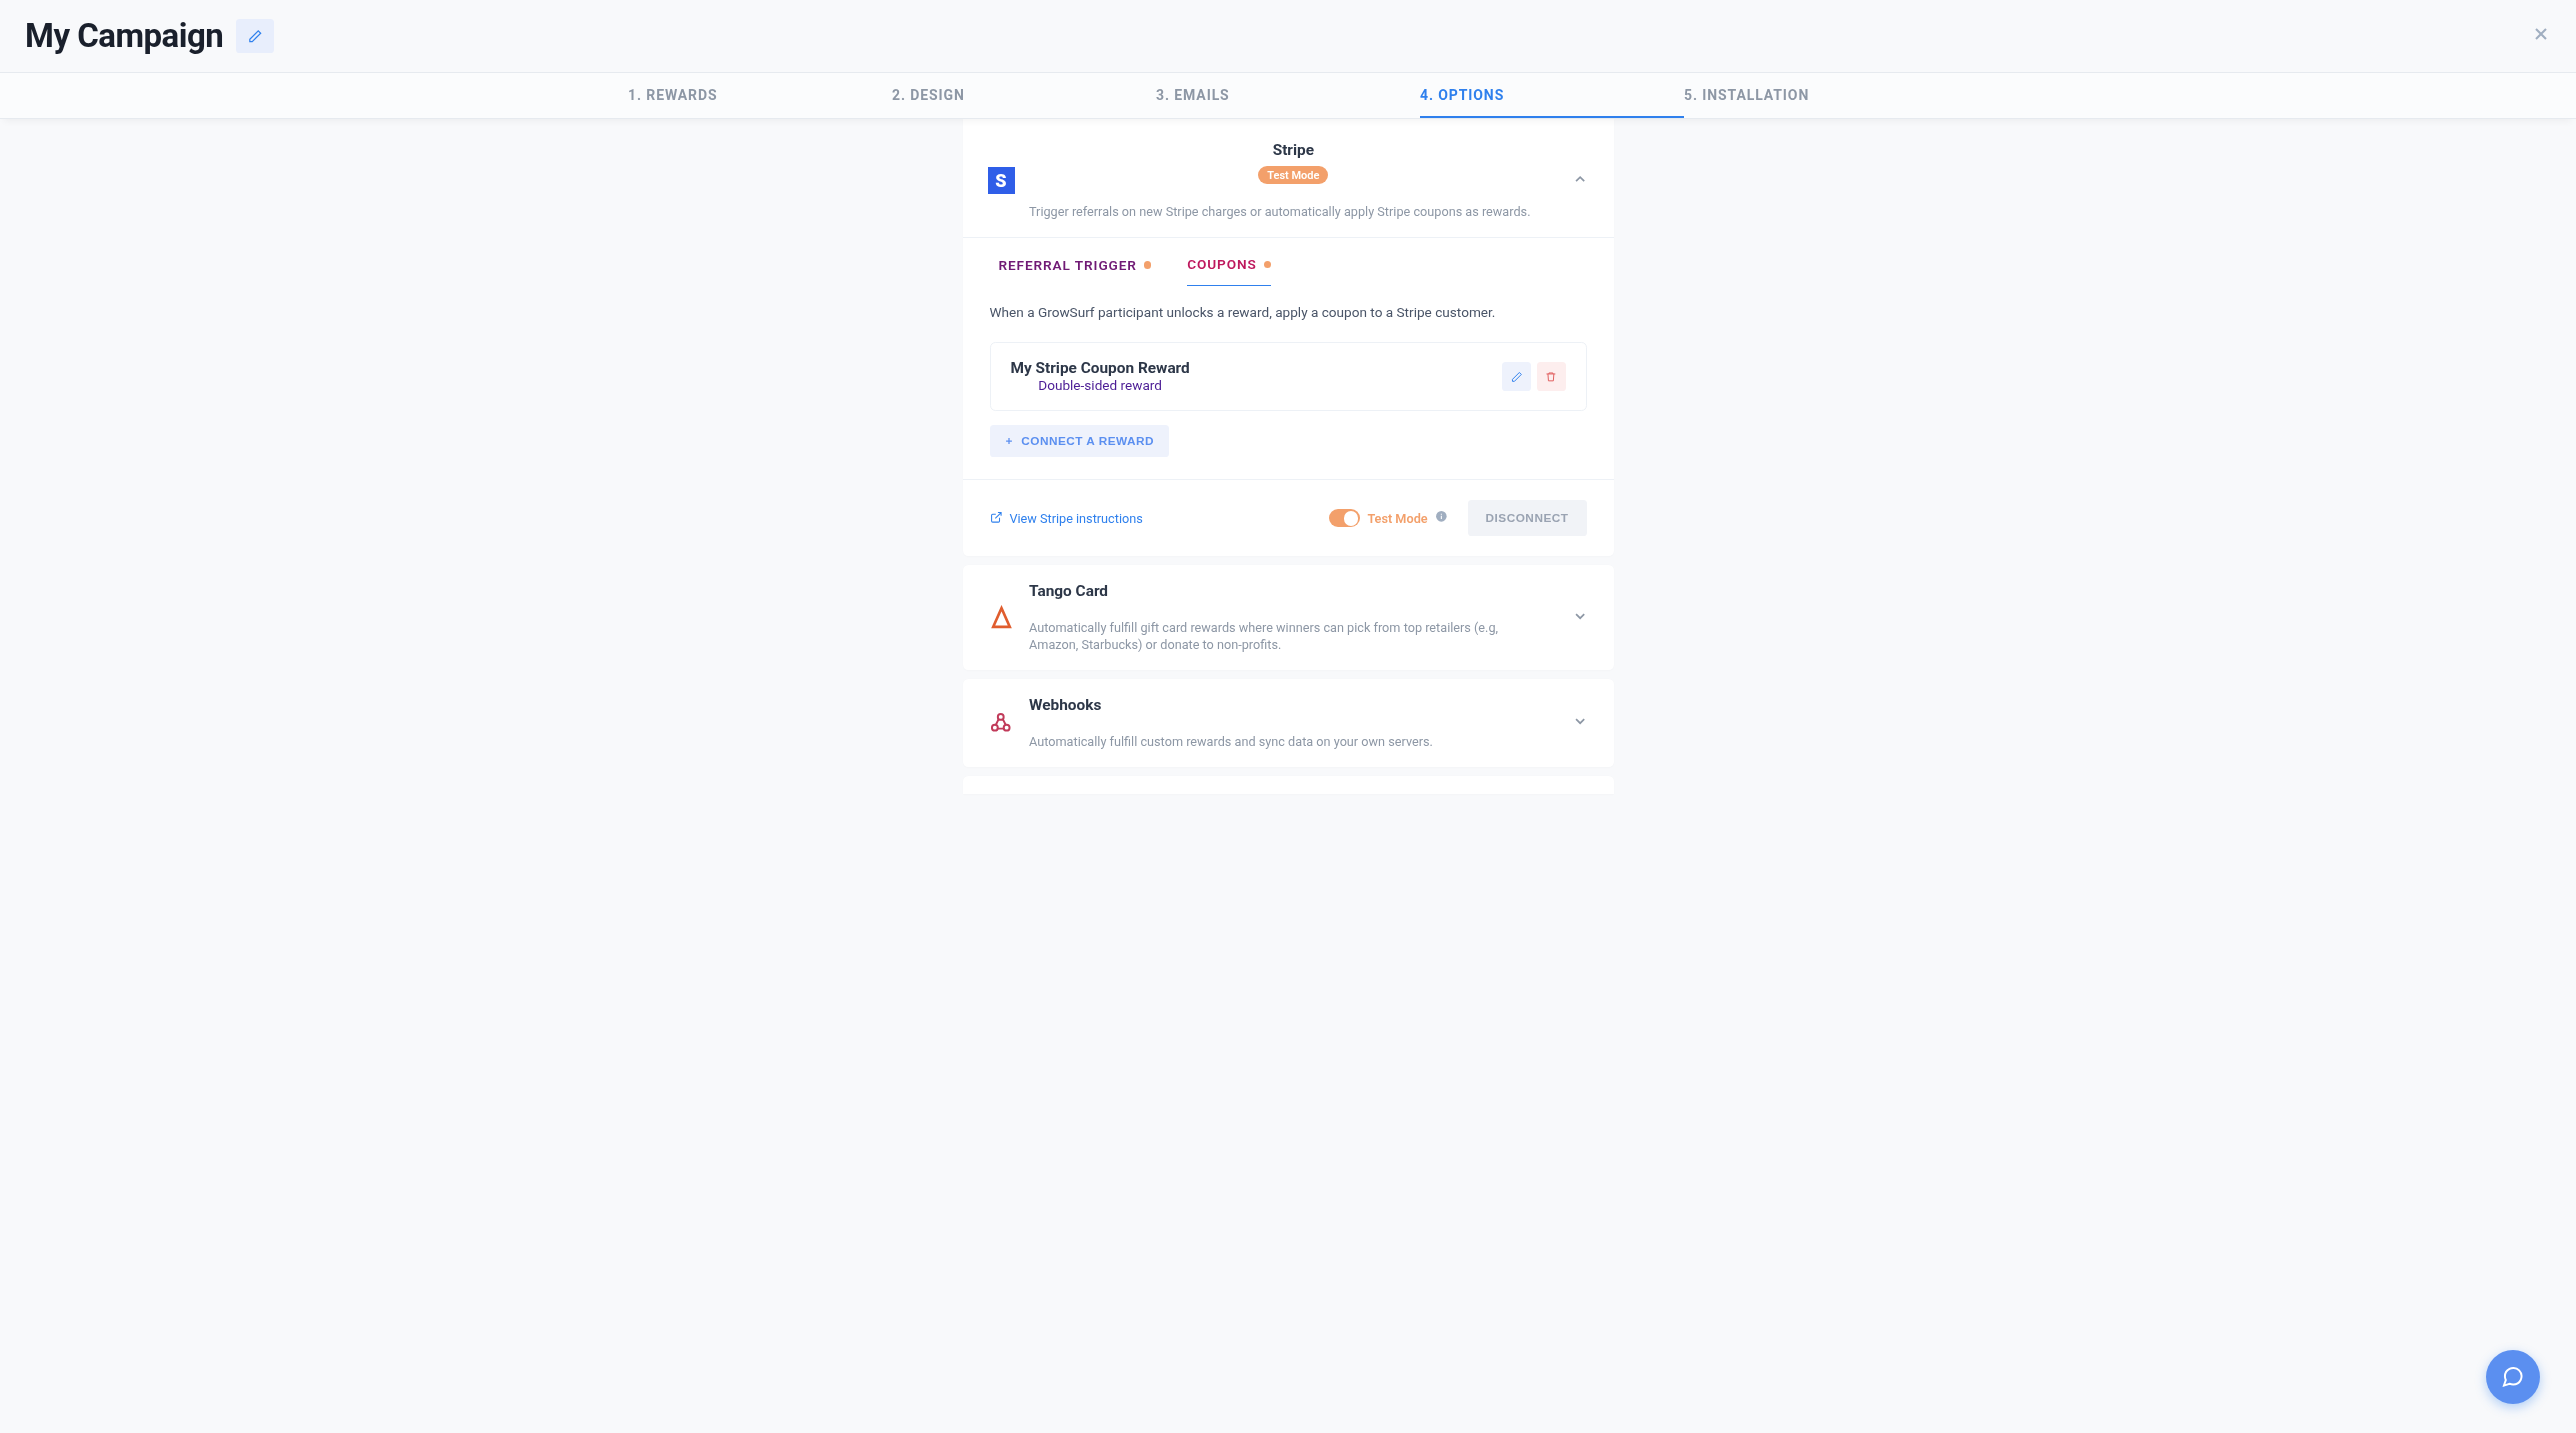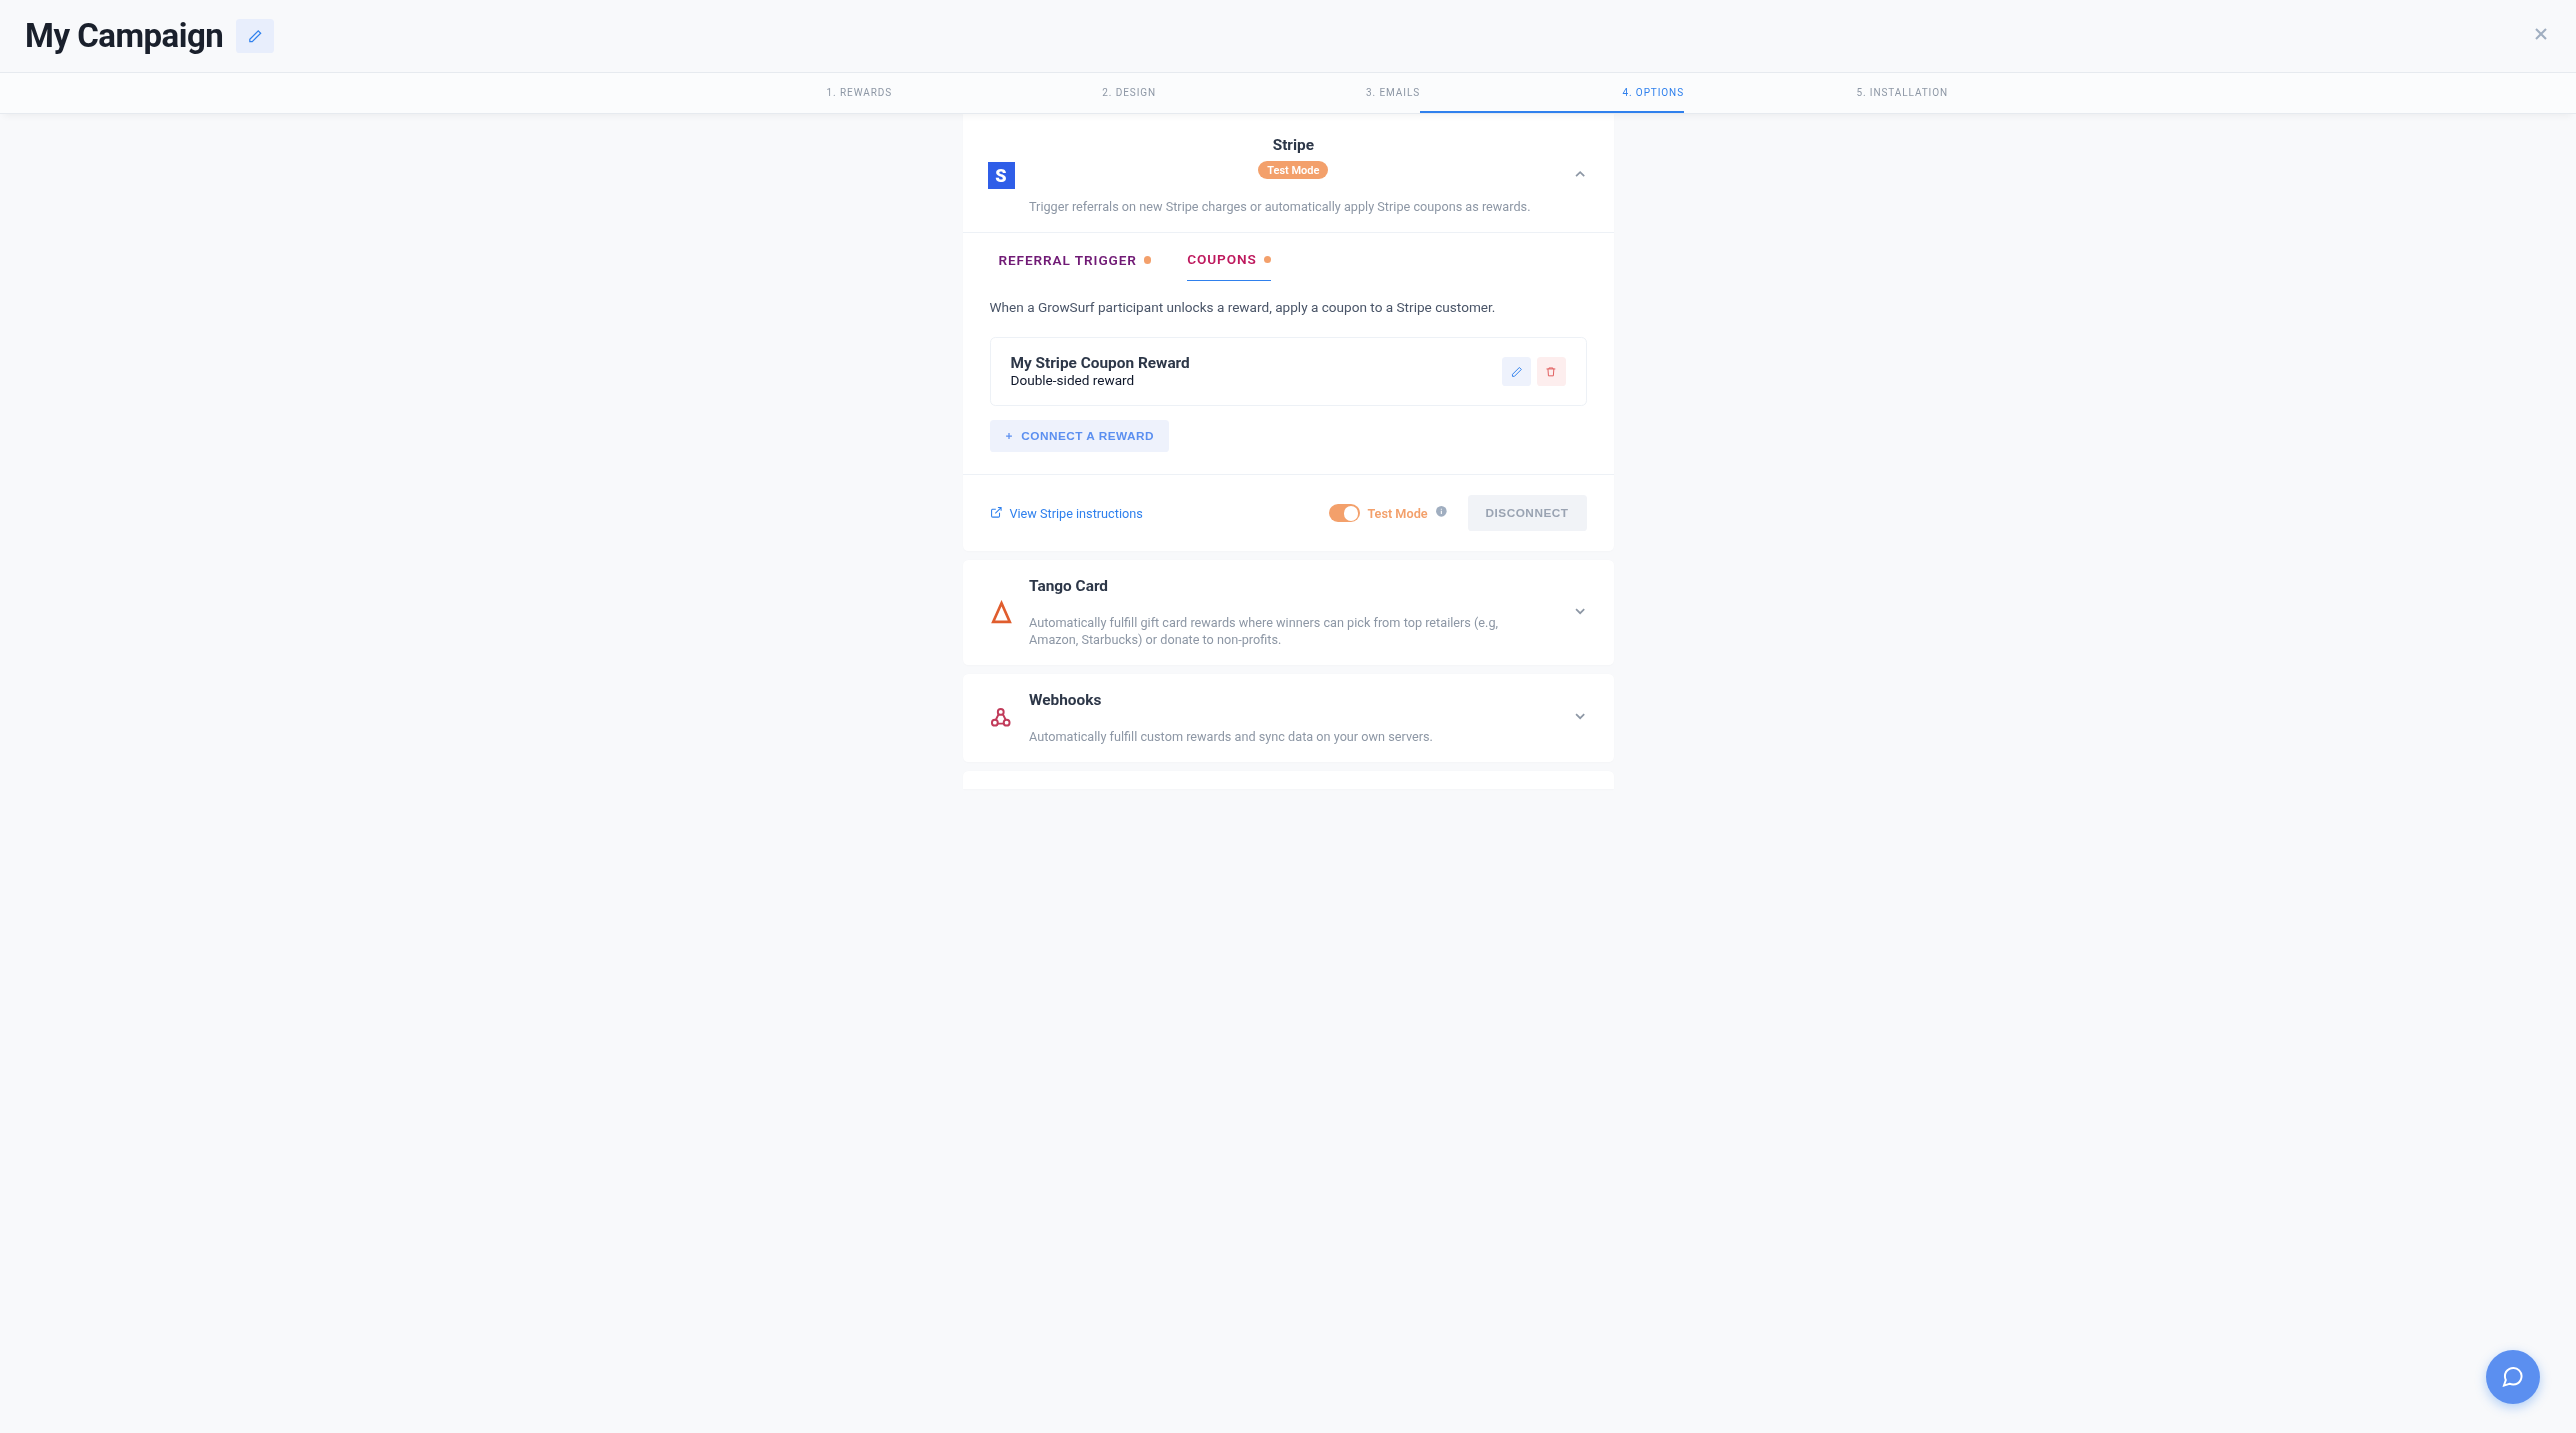"1. REWARDS" .tab { font-size: 10px -> 14px; font-weight: 400 -> 700; text-align: right -> left }
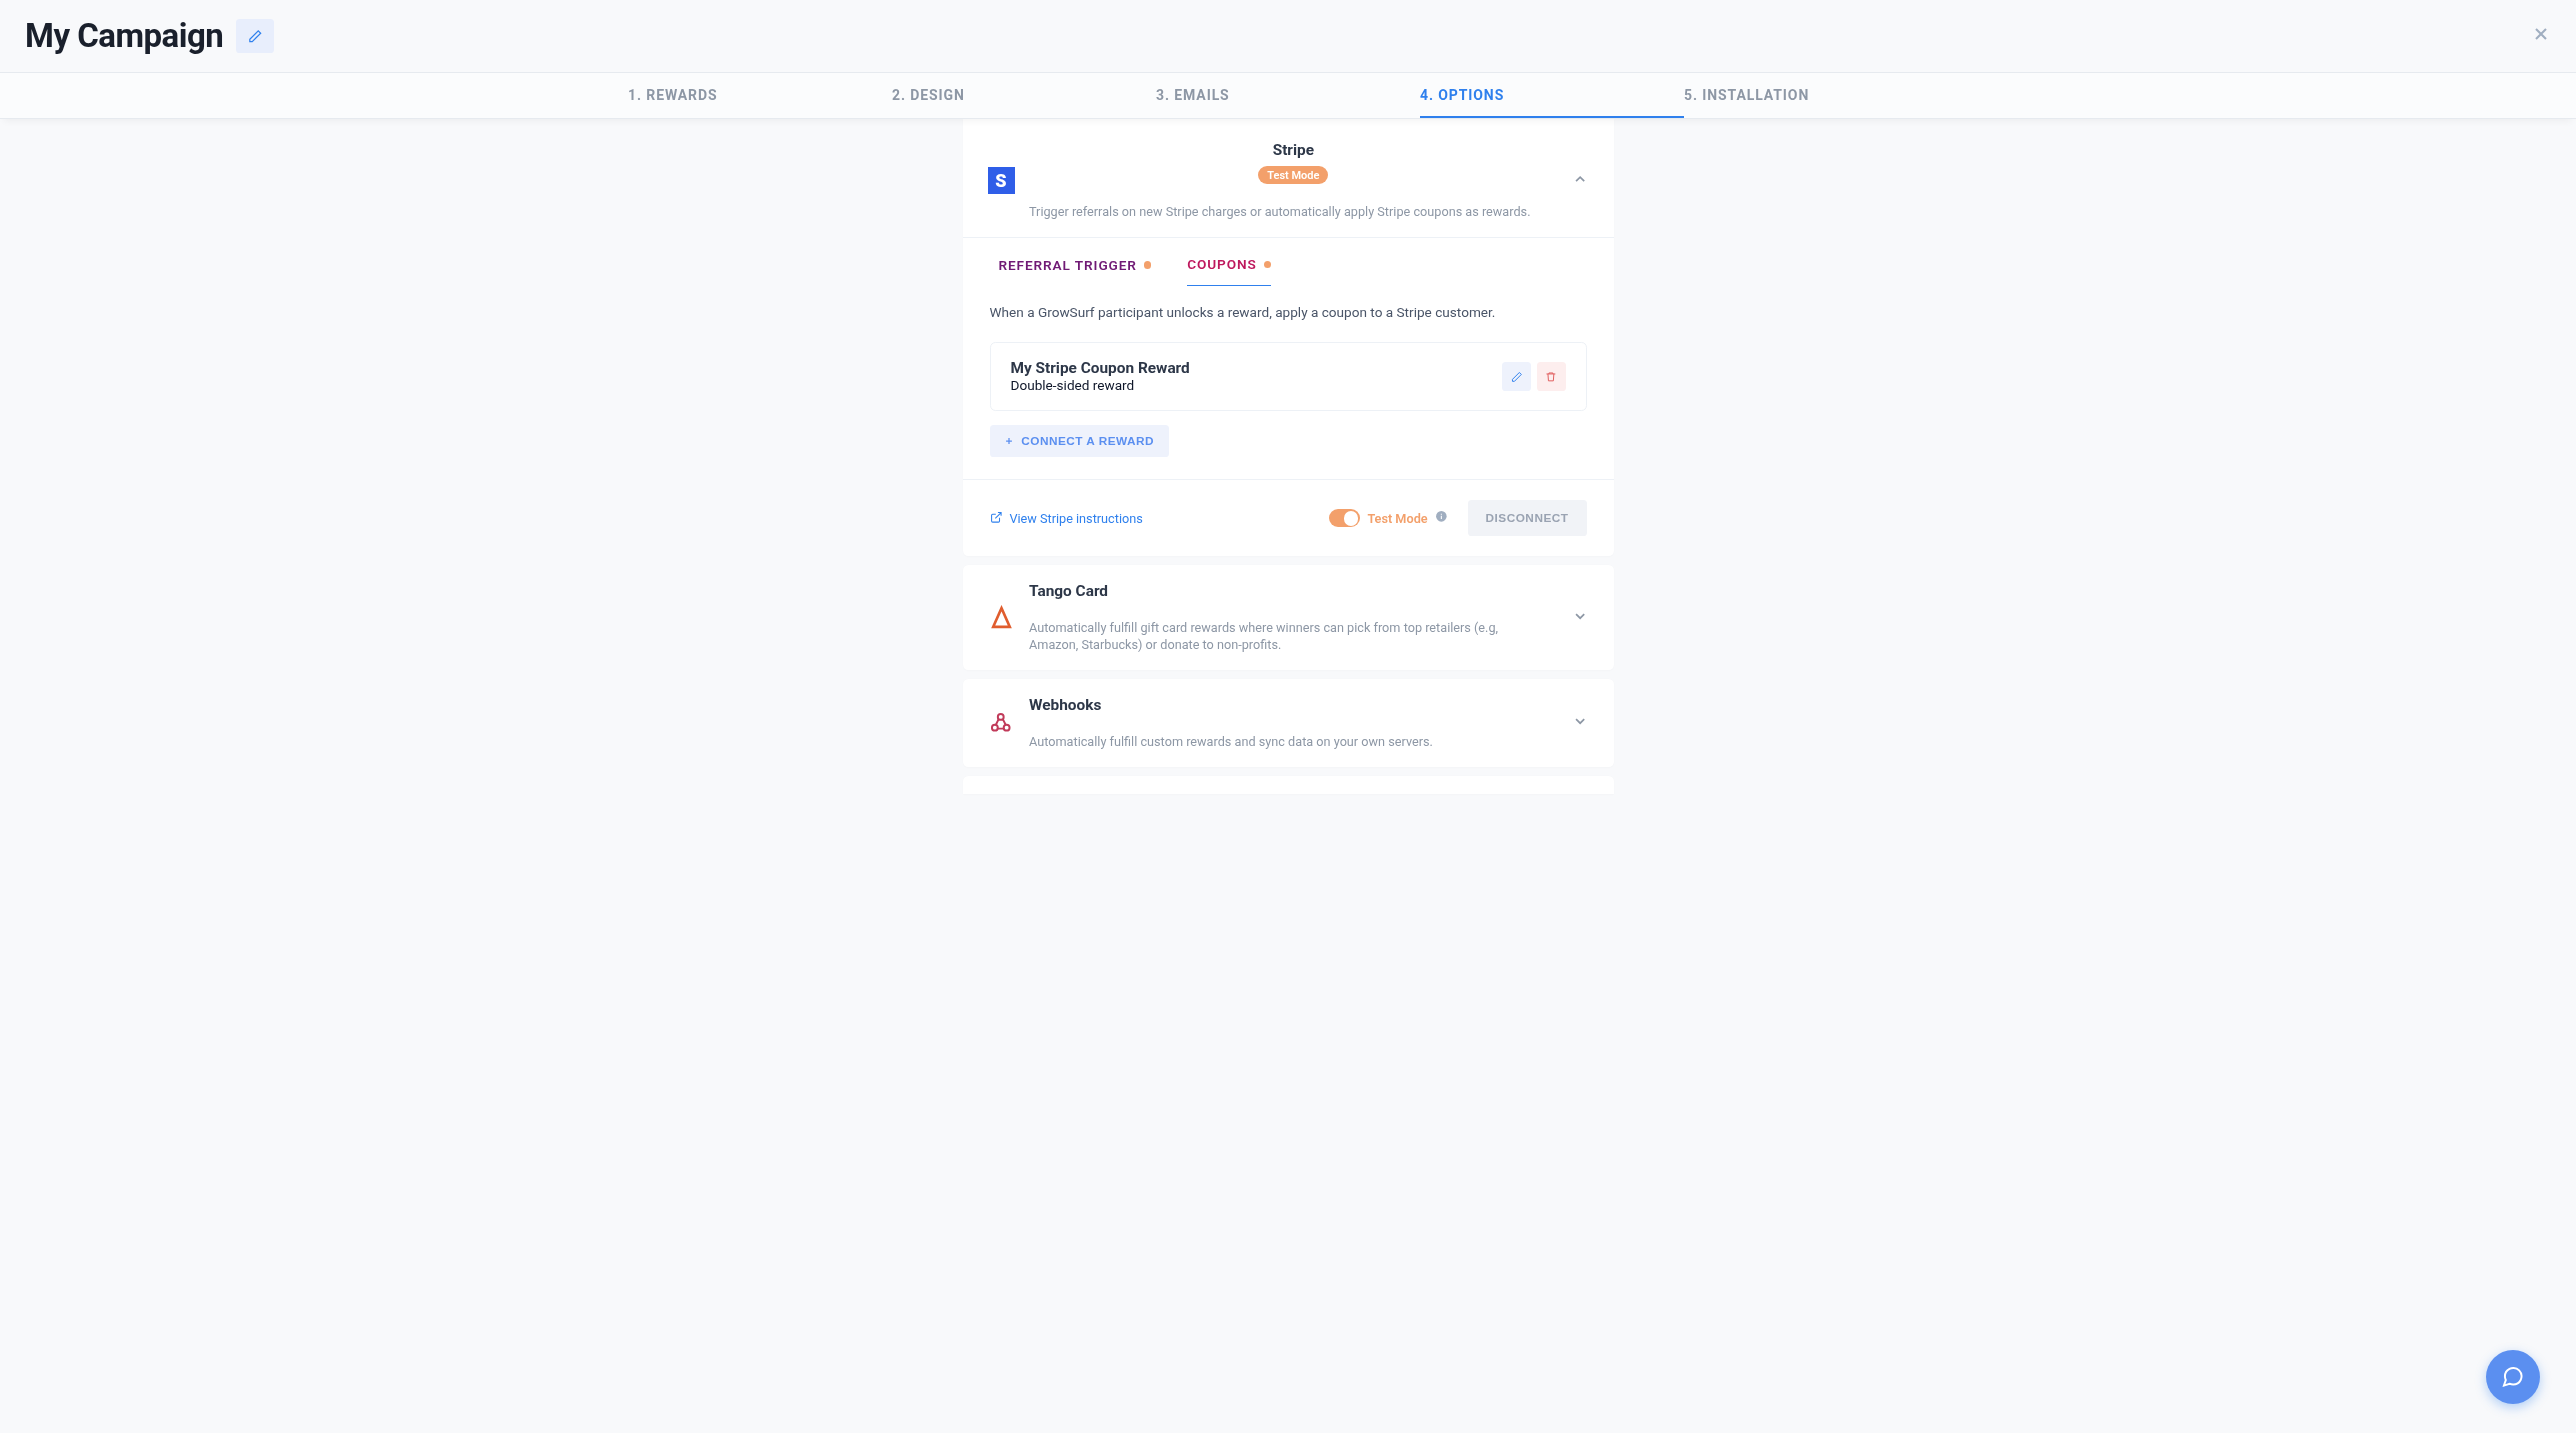"Double-sided reward" .reward-sub { color: #0f172a -> #4c1d95; text-align: none -> center }
